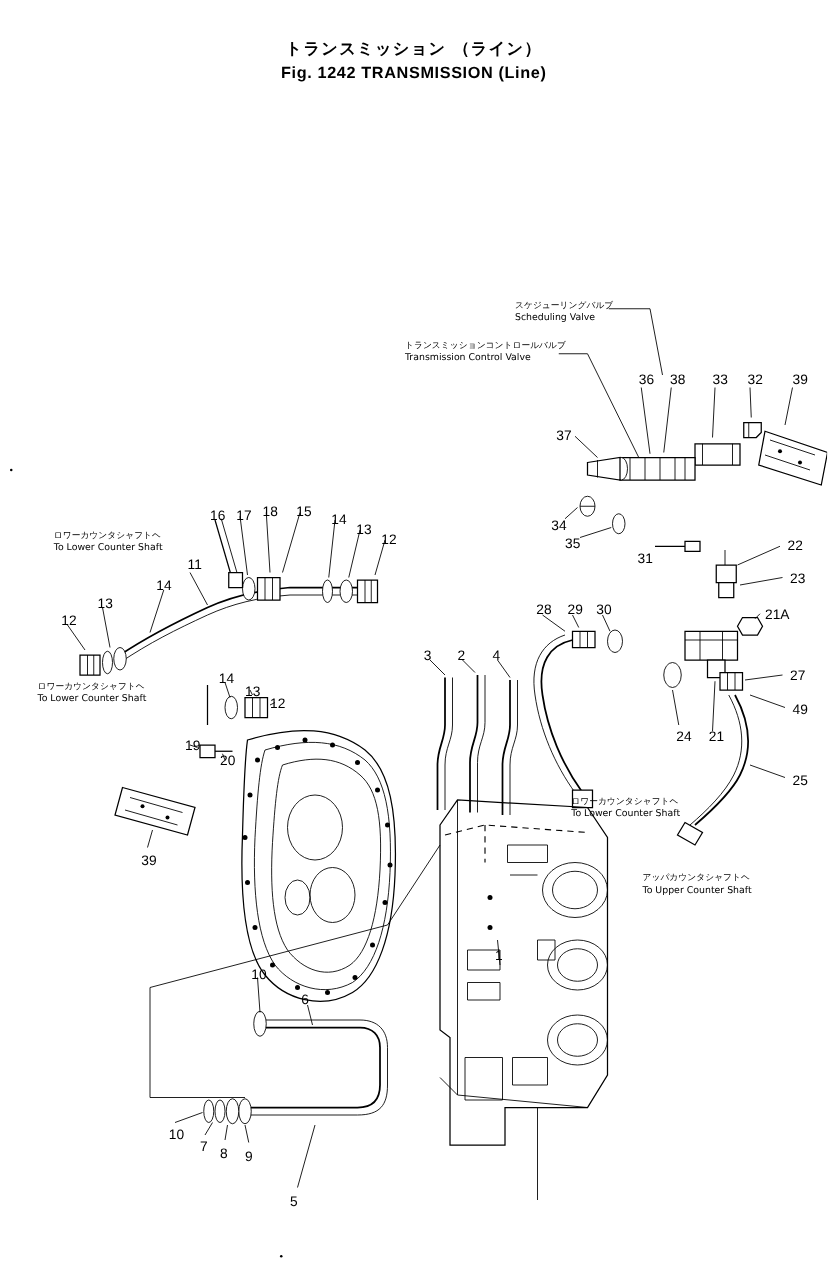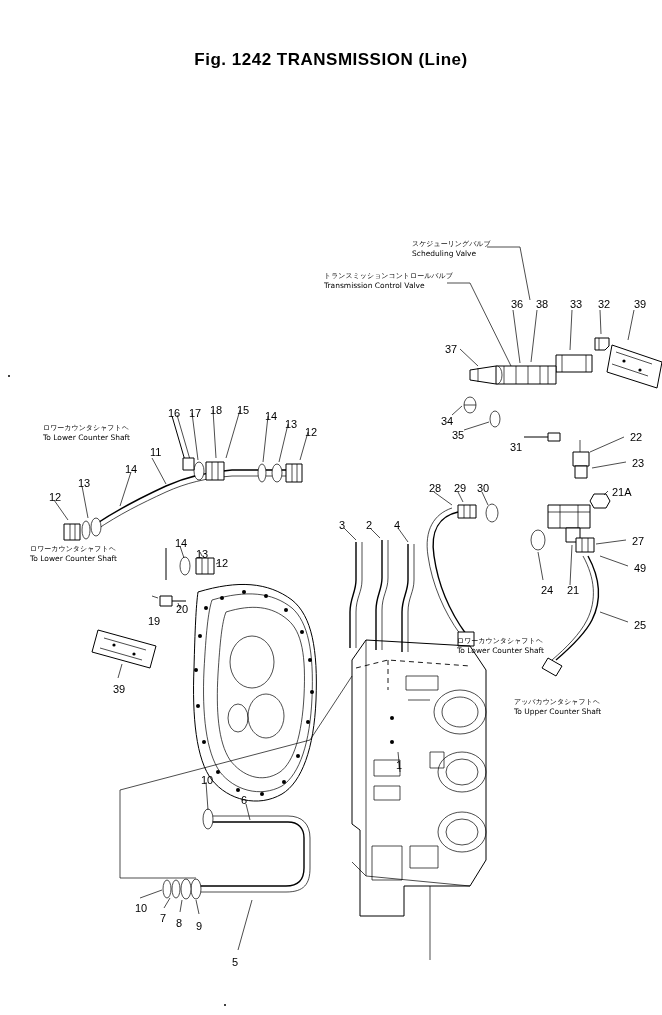"トランスミッション （ライン）" div.title-jp { html: none -> <div>トランスミッション （ライン）</div> }
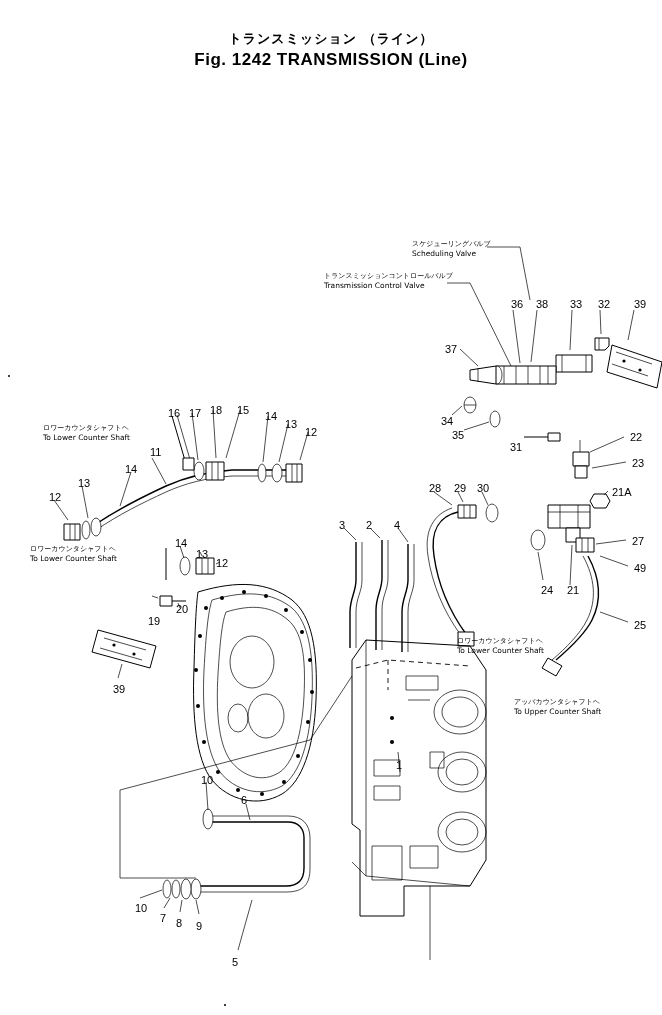"Fig. 1242 TRANSMISSION (Line)" .title-en { font-size: 17px -> 13px }
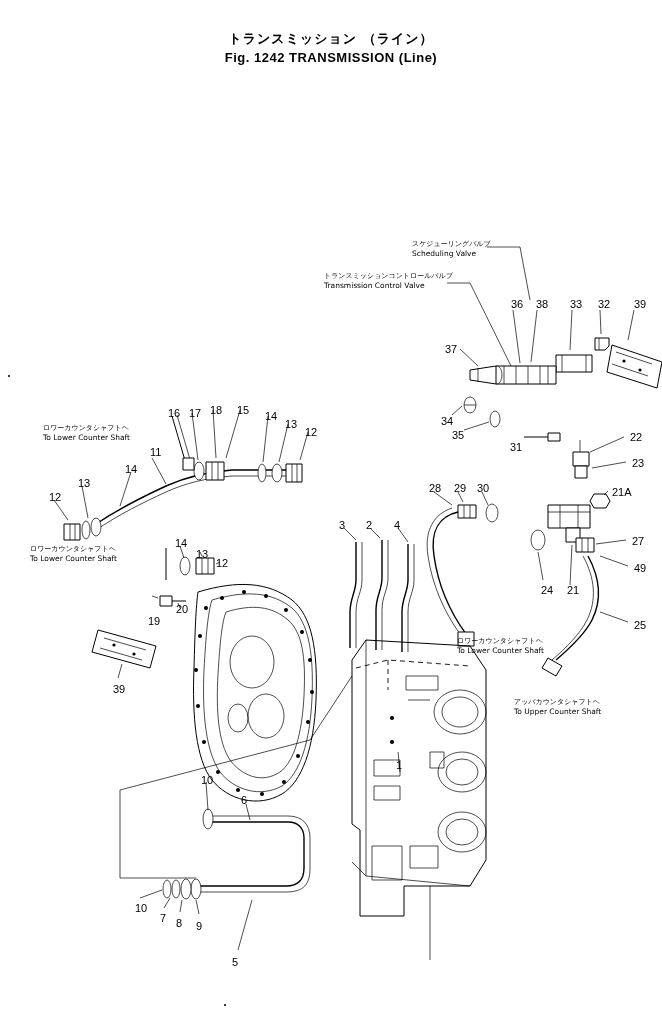"19" div.num { margin-top: 24px -> none }
